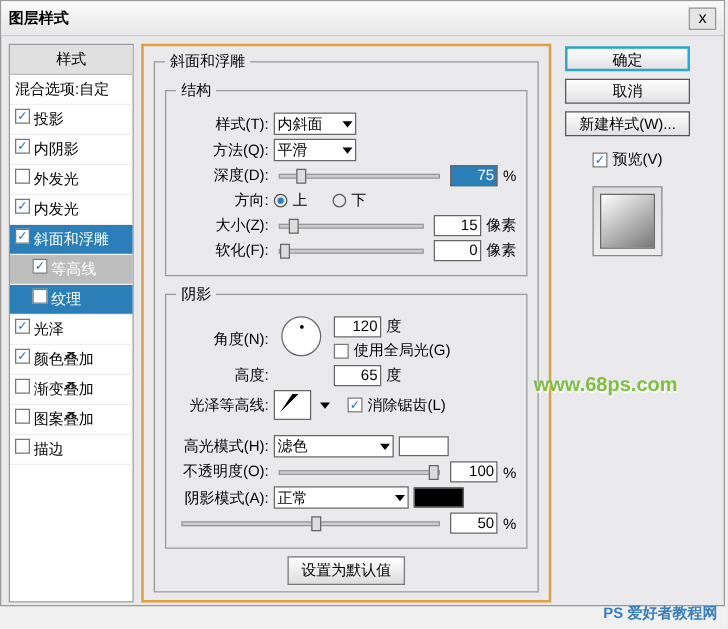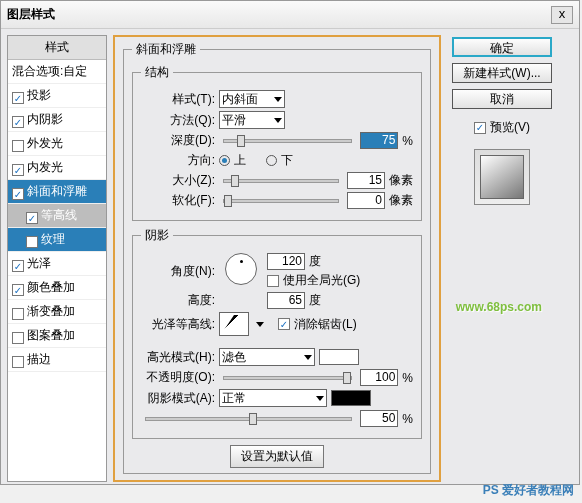"混合选项:自定" .left-item { align-items: flex-end -> flex-start }
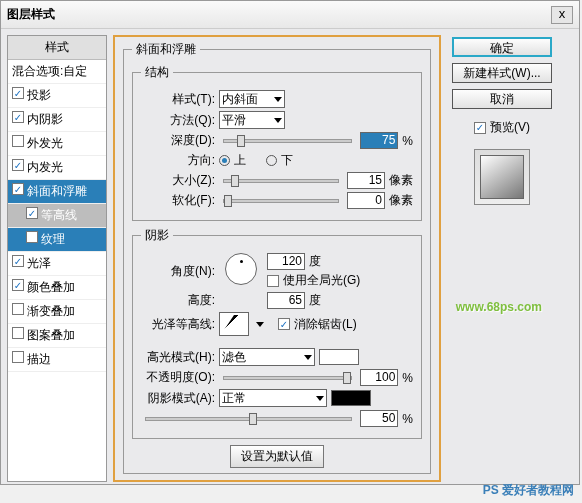"新建样式(W)..." div.rbtn { order: before "取消" -> after "取消" }
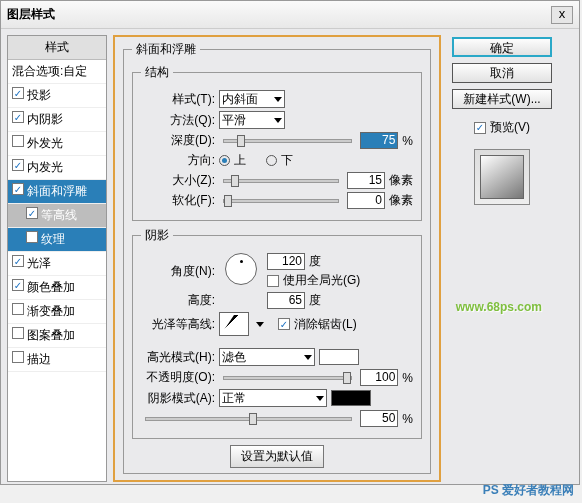"www.68ps.com" .watermark1 { font-size: 12px -> 16px }
